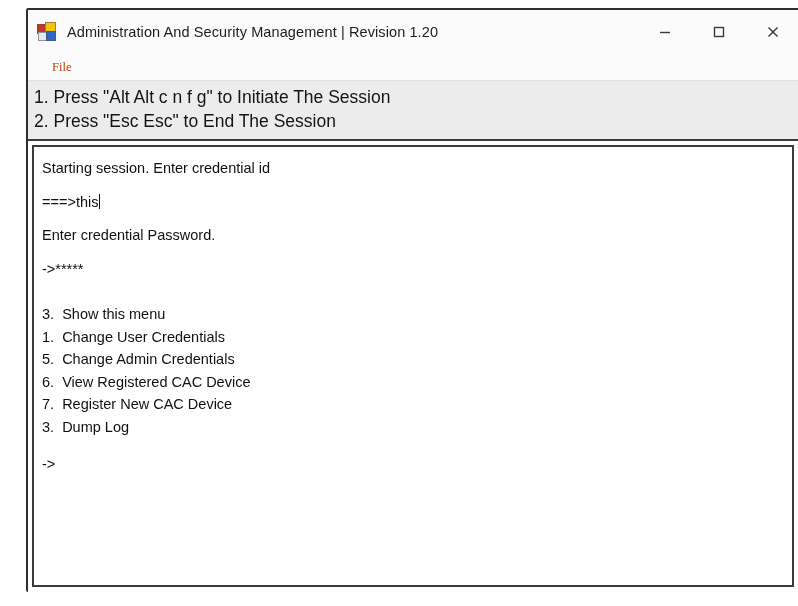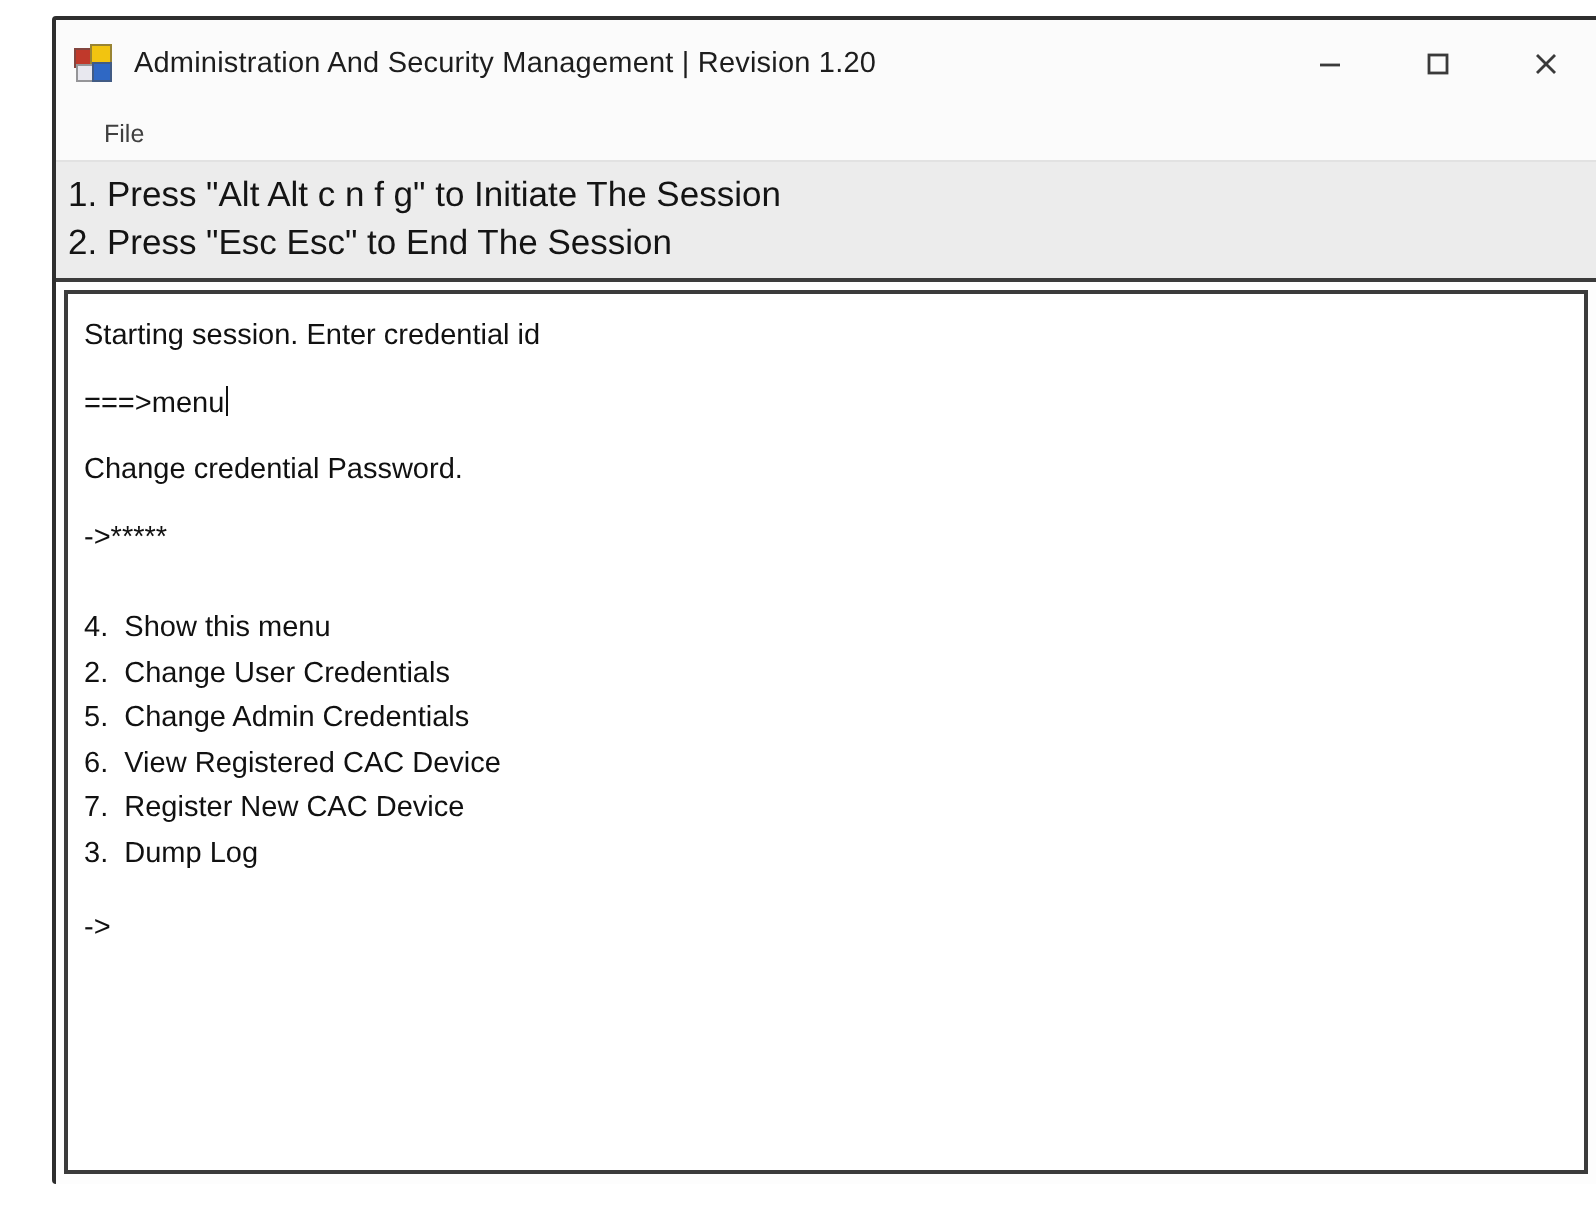"File" .menu-item { color: #404040 -> #c2410c; font-family: Liberation Sans, sans-serif -> Liberation Serif, serif }
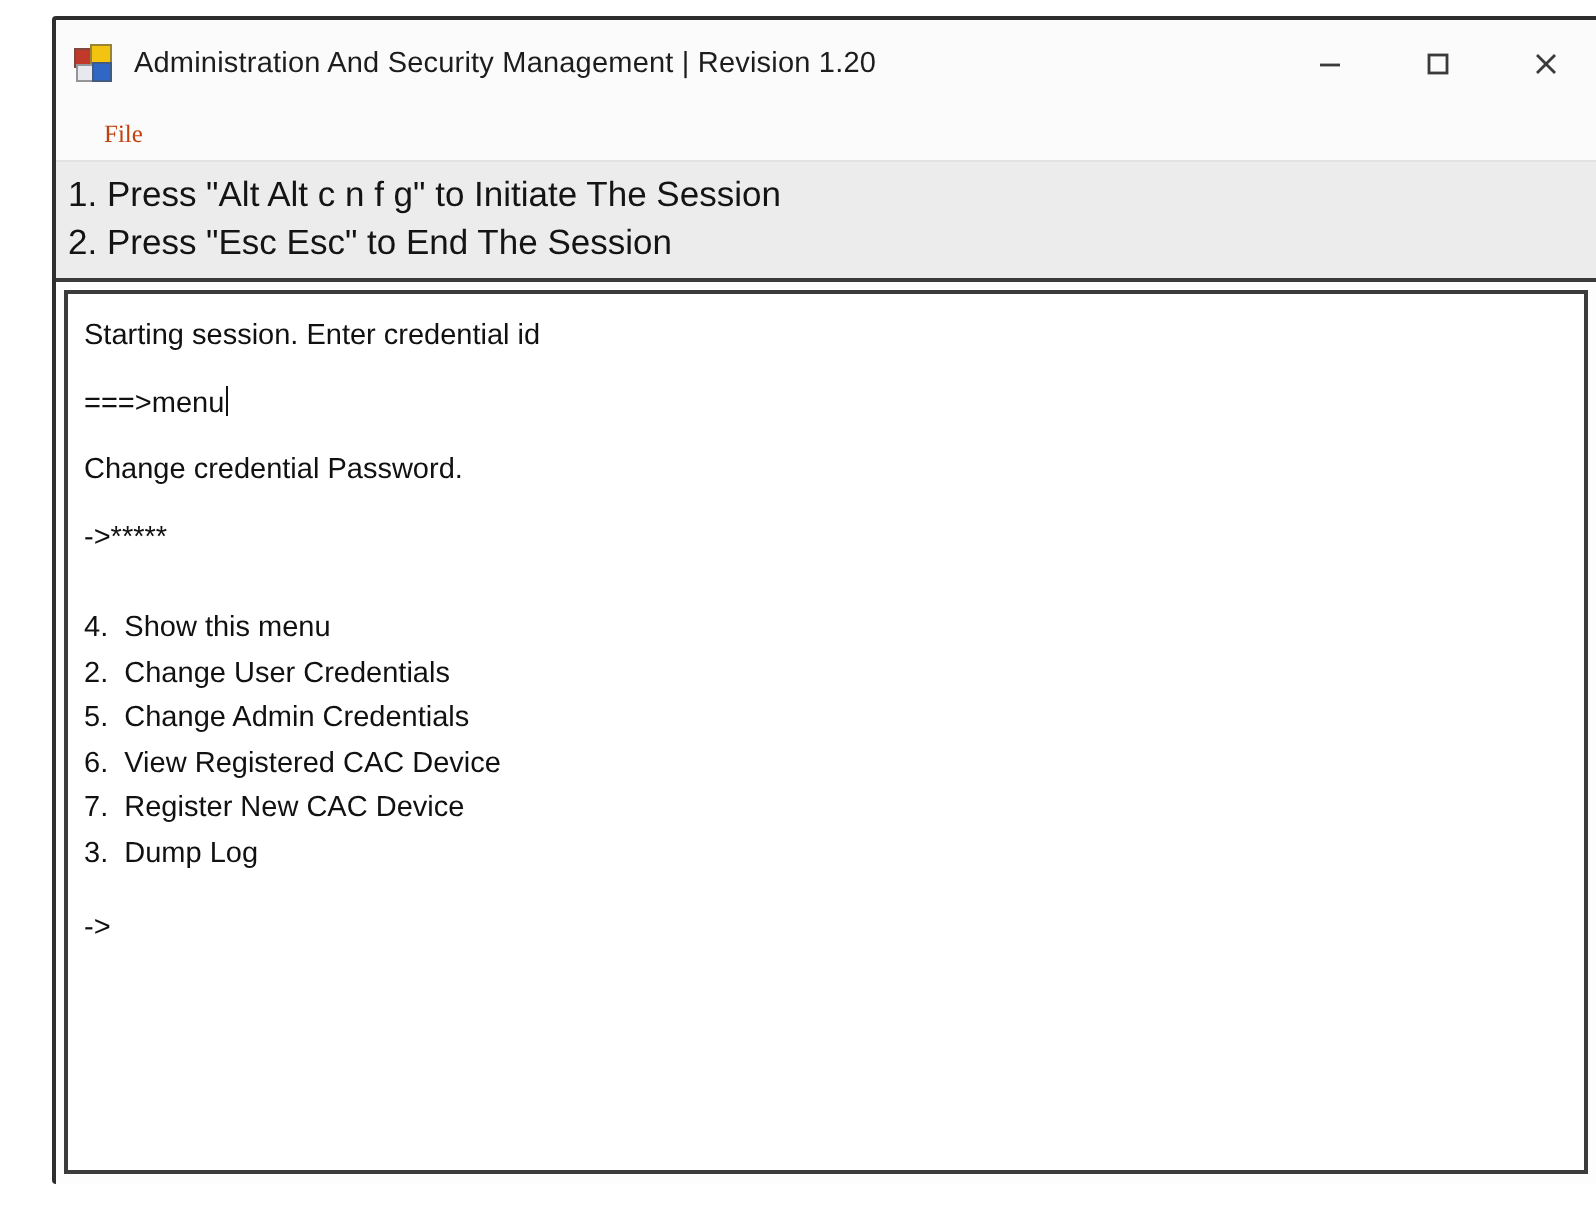"menu" span { text: menu -> this }
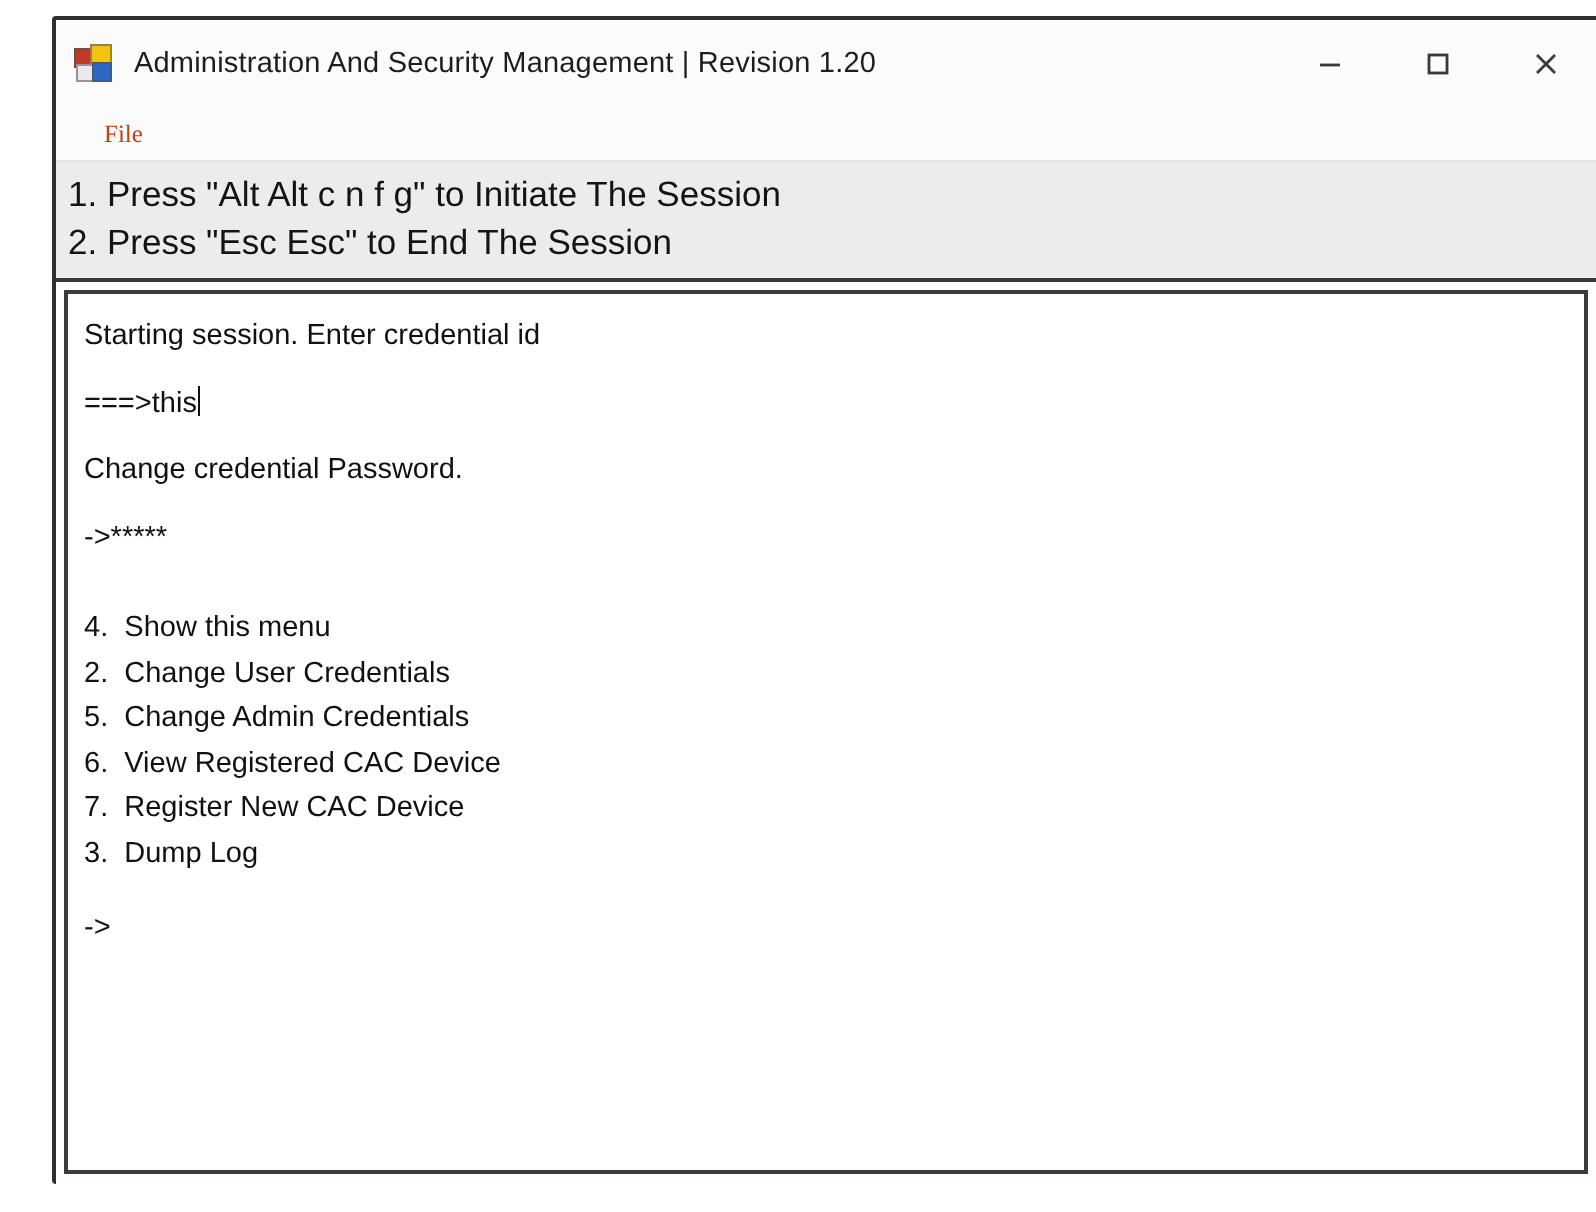"Change credential Password." div.term-line { text: Change -> Enter }
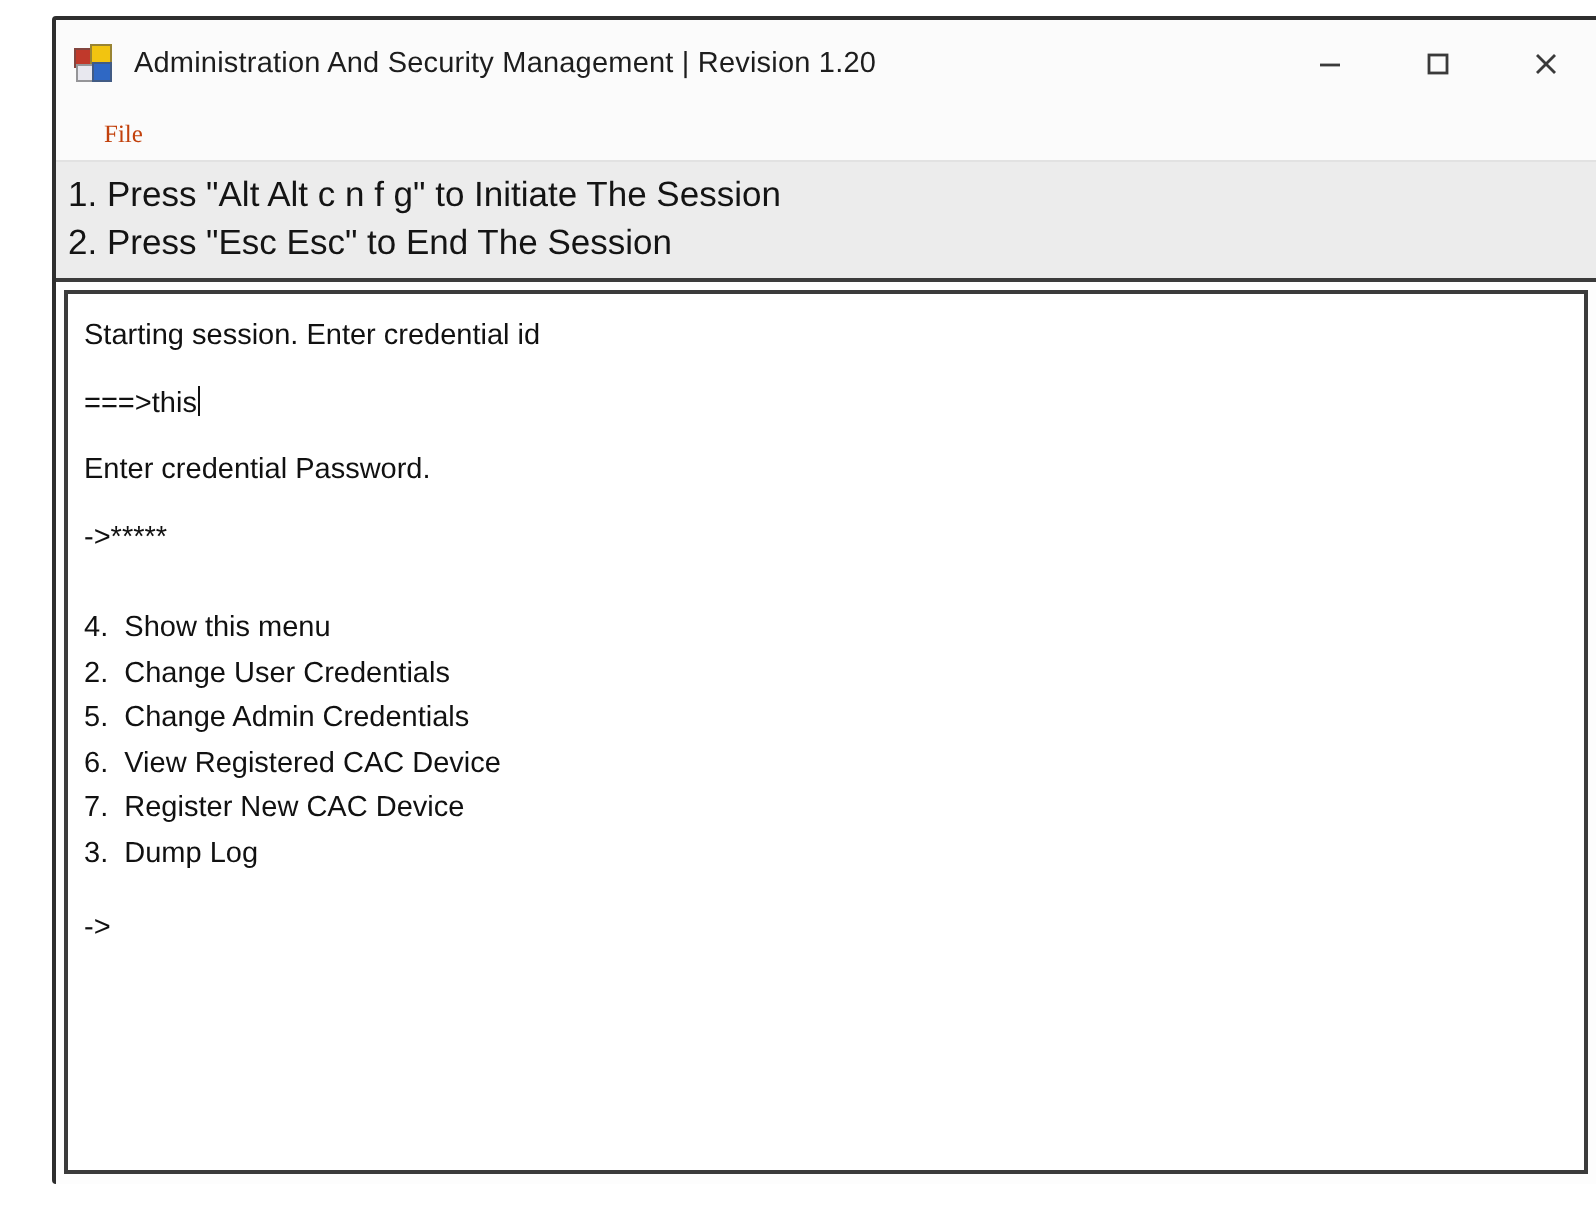"4. Show this menu" div.term-line { text: 4 -> 3 }
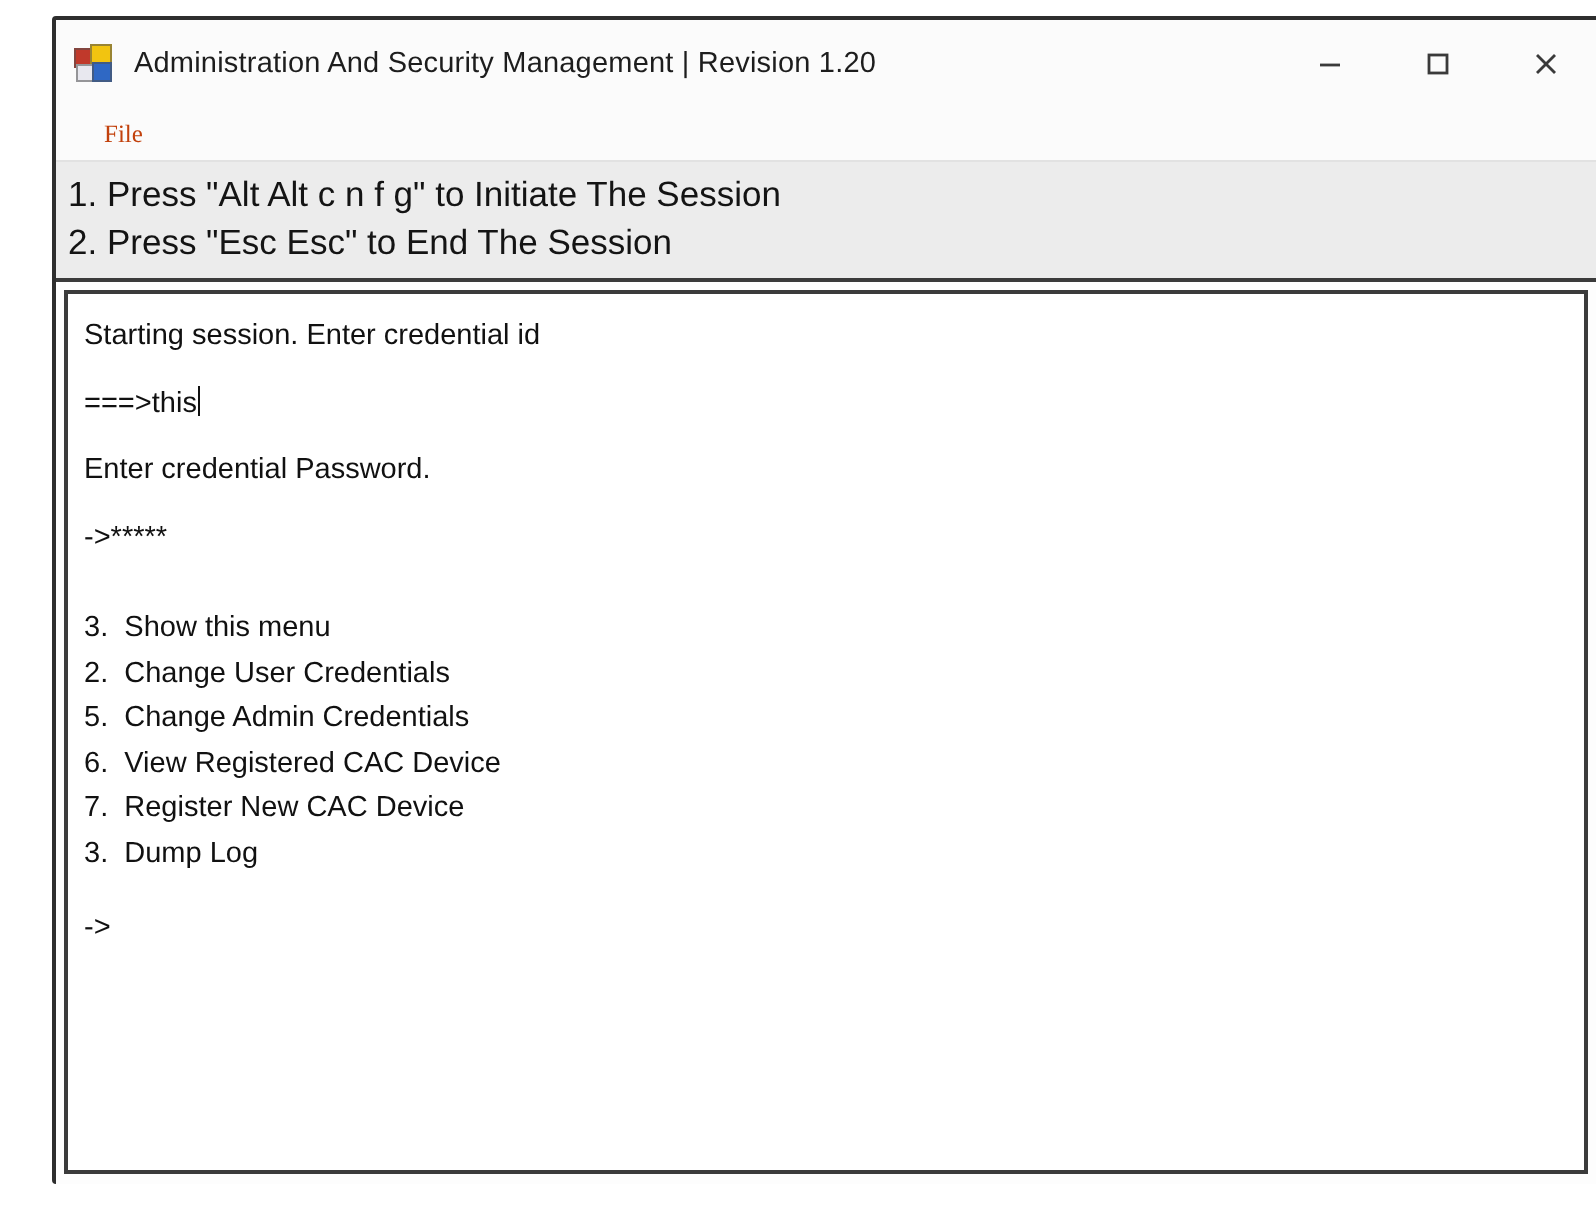"2. Change User Credentials" div.term-line { text: 2 -> 1 }
